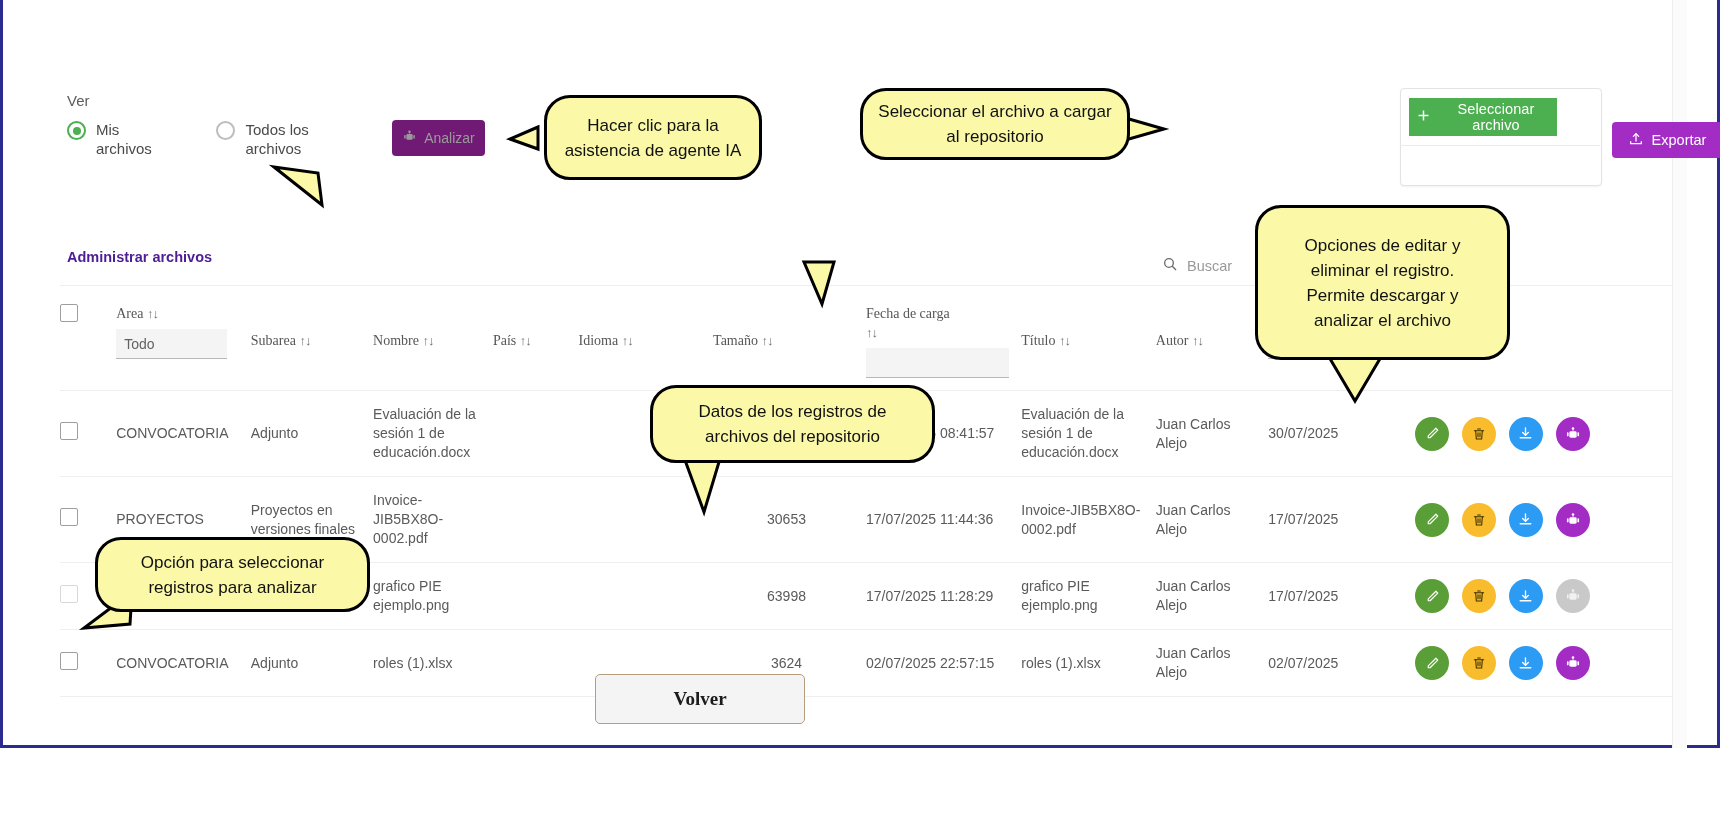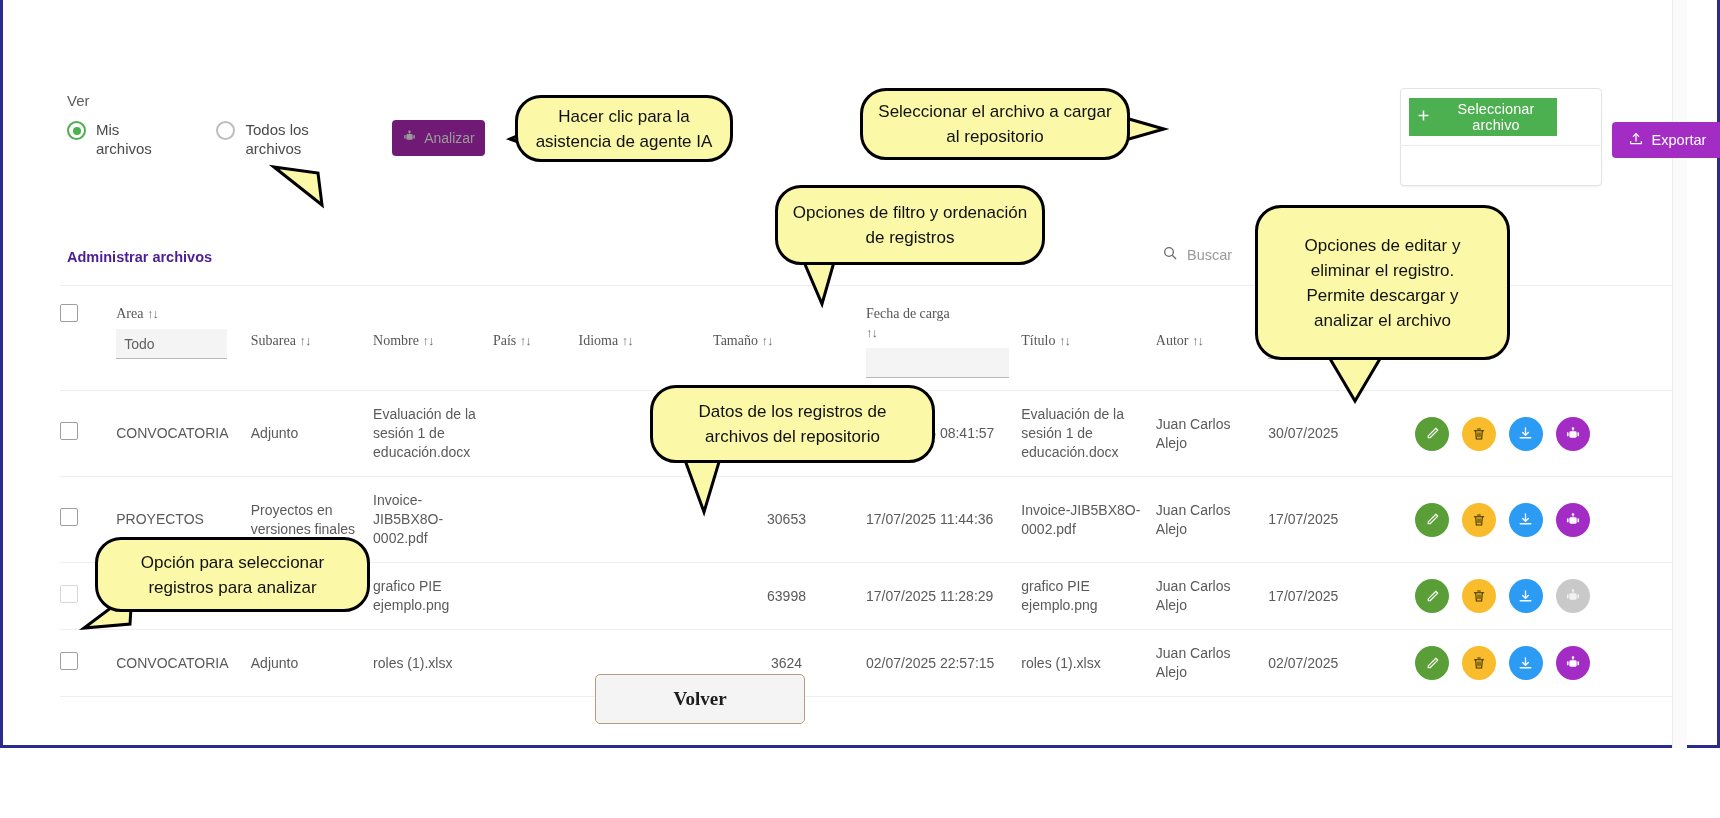"Hacer clic para la asistencia" div.callout { height: 67px -> 85px; left: 515px -> 544px }
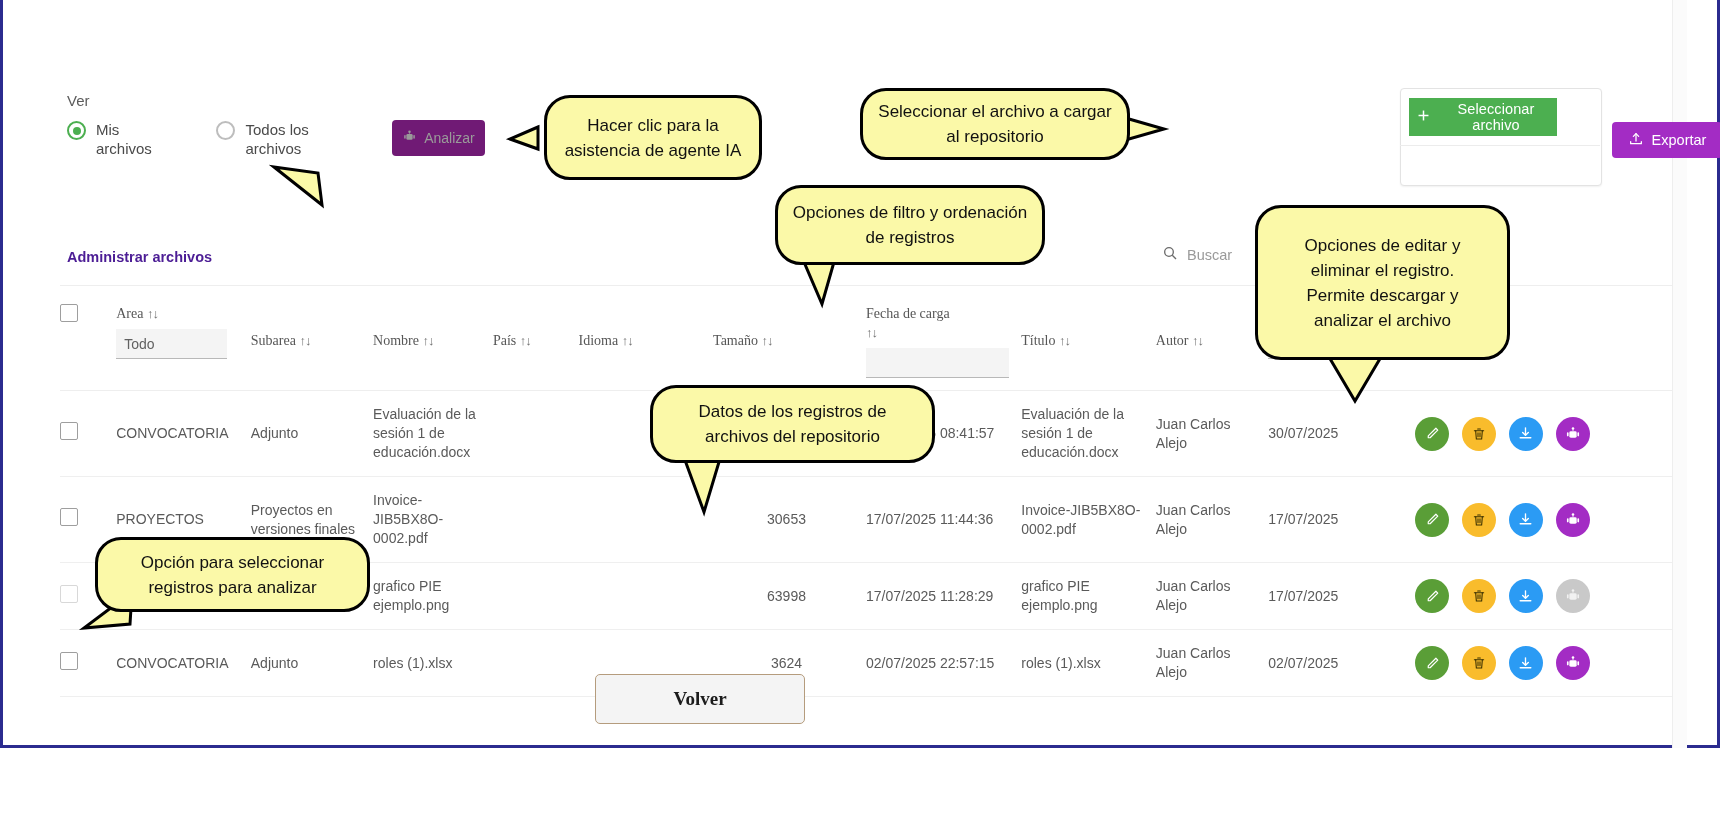"Opciones de filtro y ordenación" div.callout { html: <div>Opciones de filtro y ordenación de registros</div> -> none }
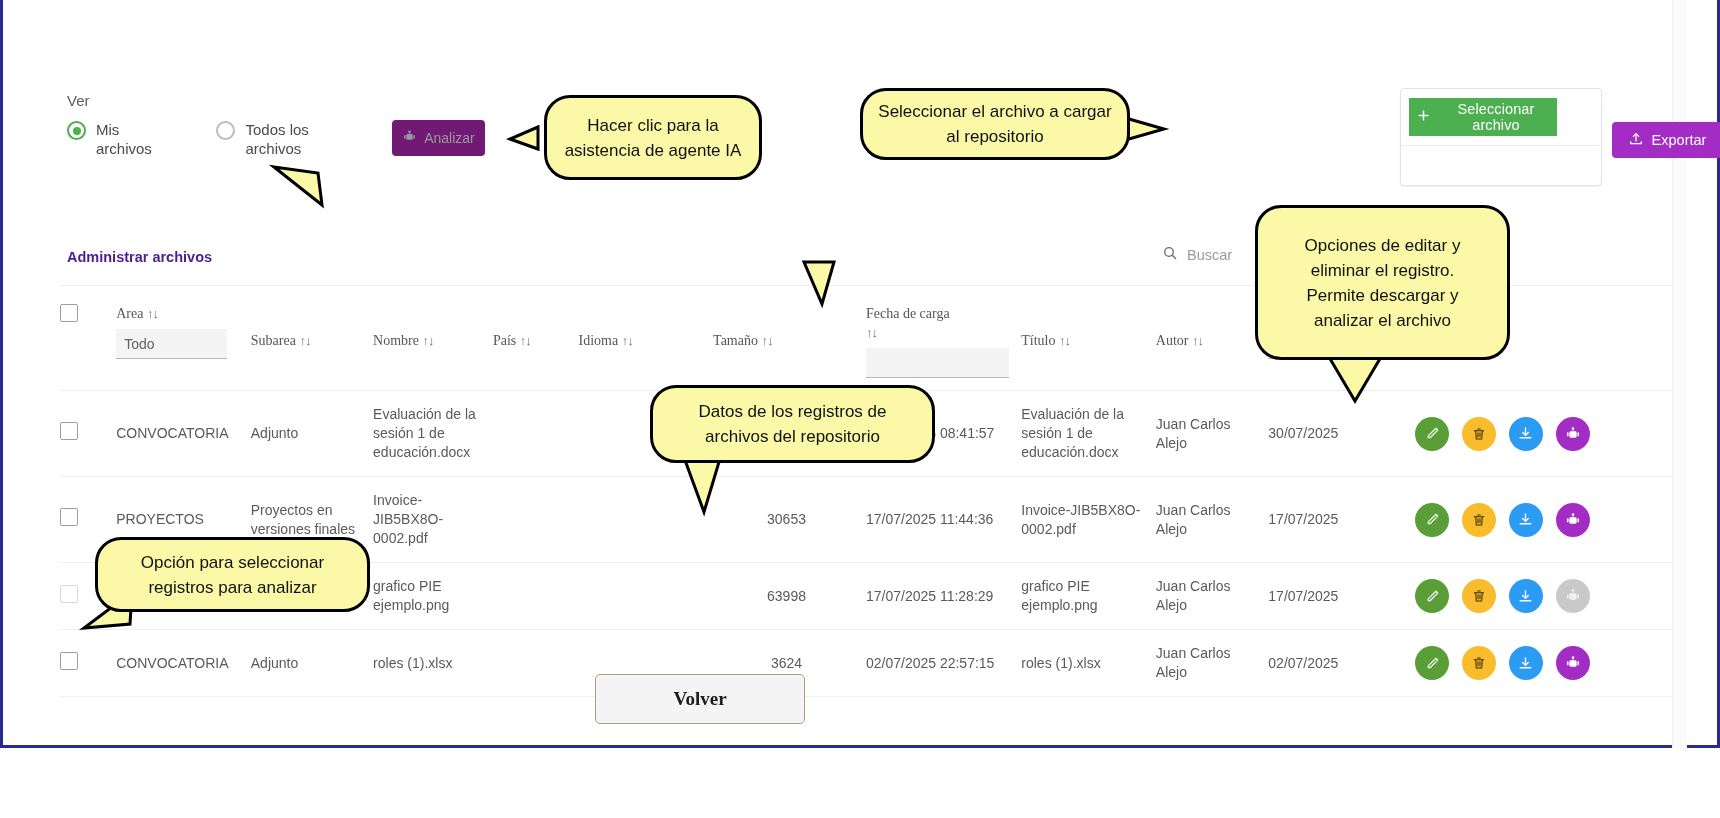"Buscar" .search-box { top: 239px -> 250px }
